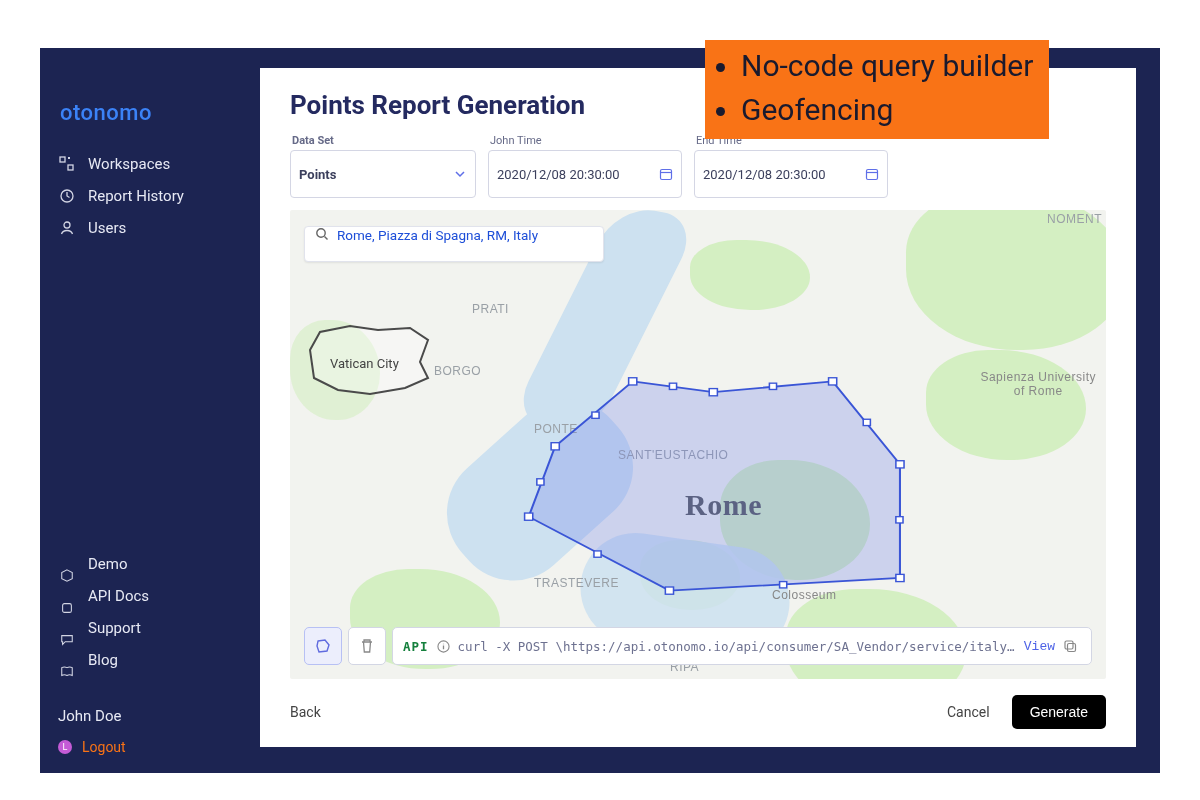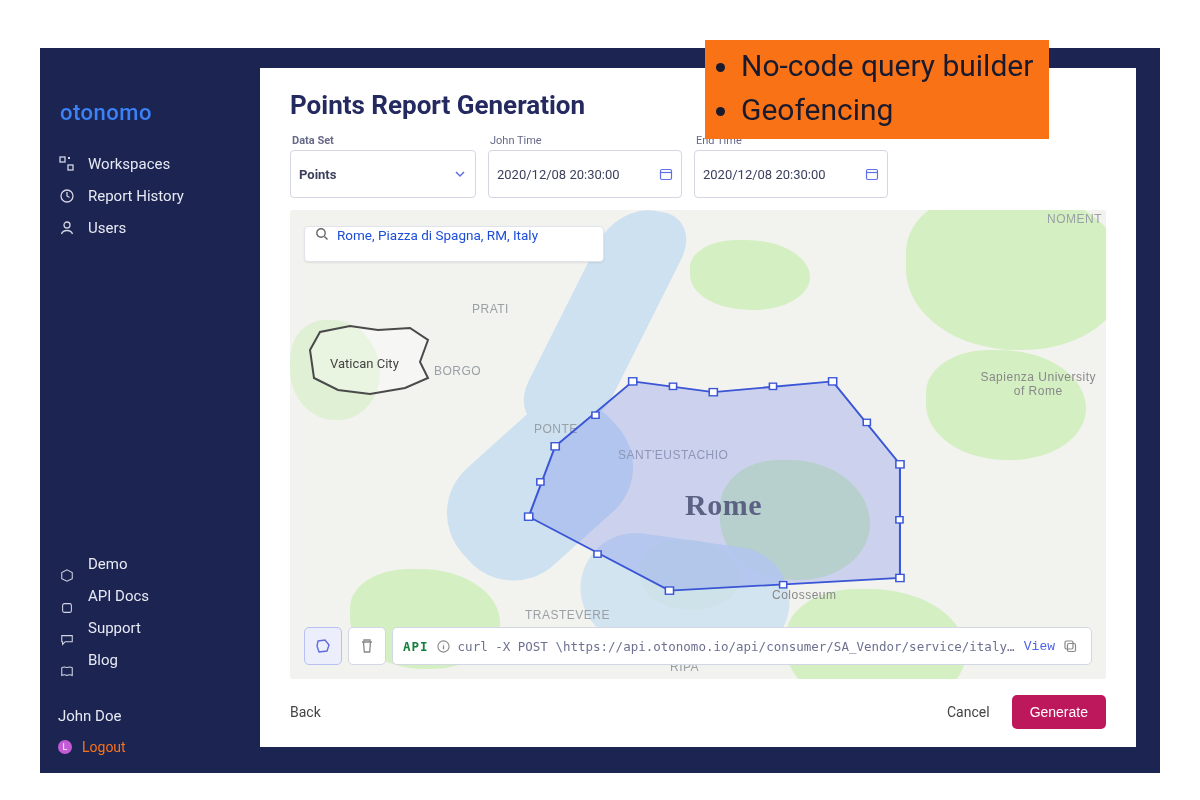"TRASTEVERE" div.map-label { left: 235px -> 244px; margin-top: 32px -> none }
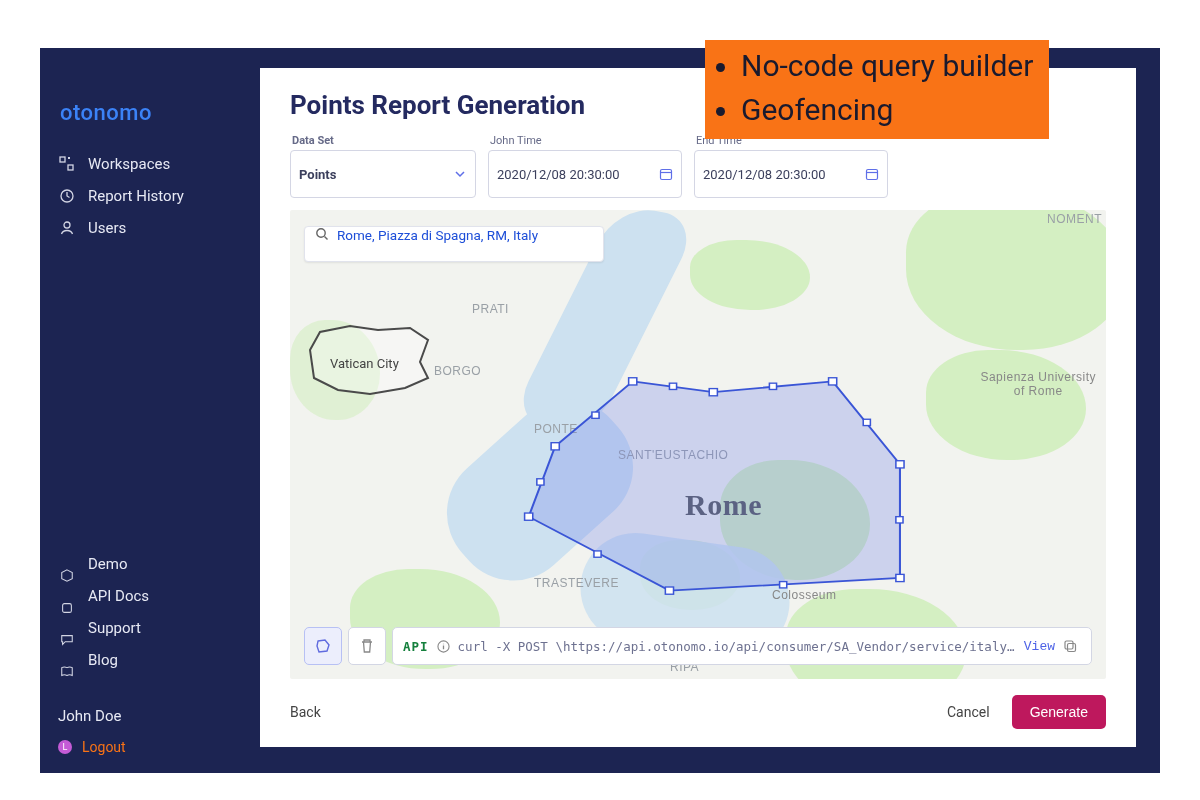"Generate" .btn-primary { background: #be185d -> #000000 }
